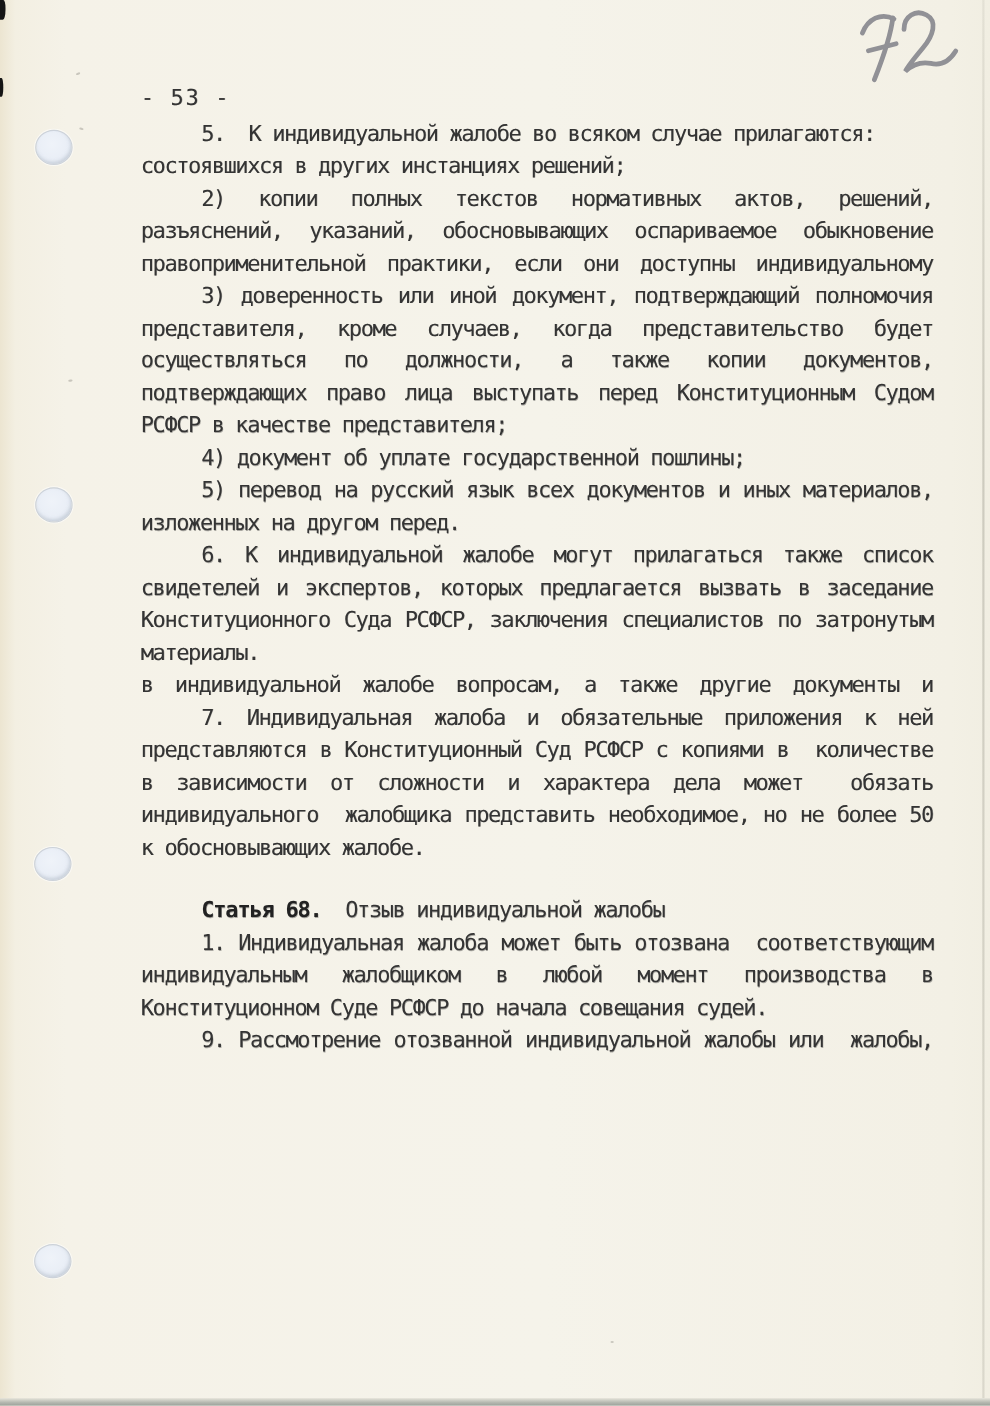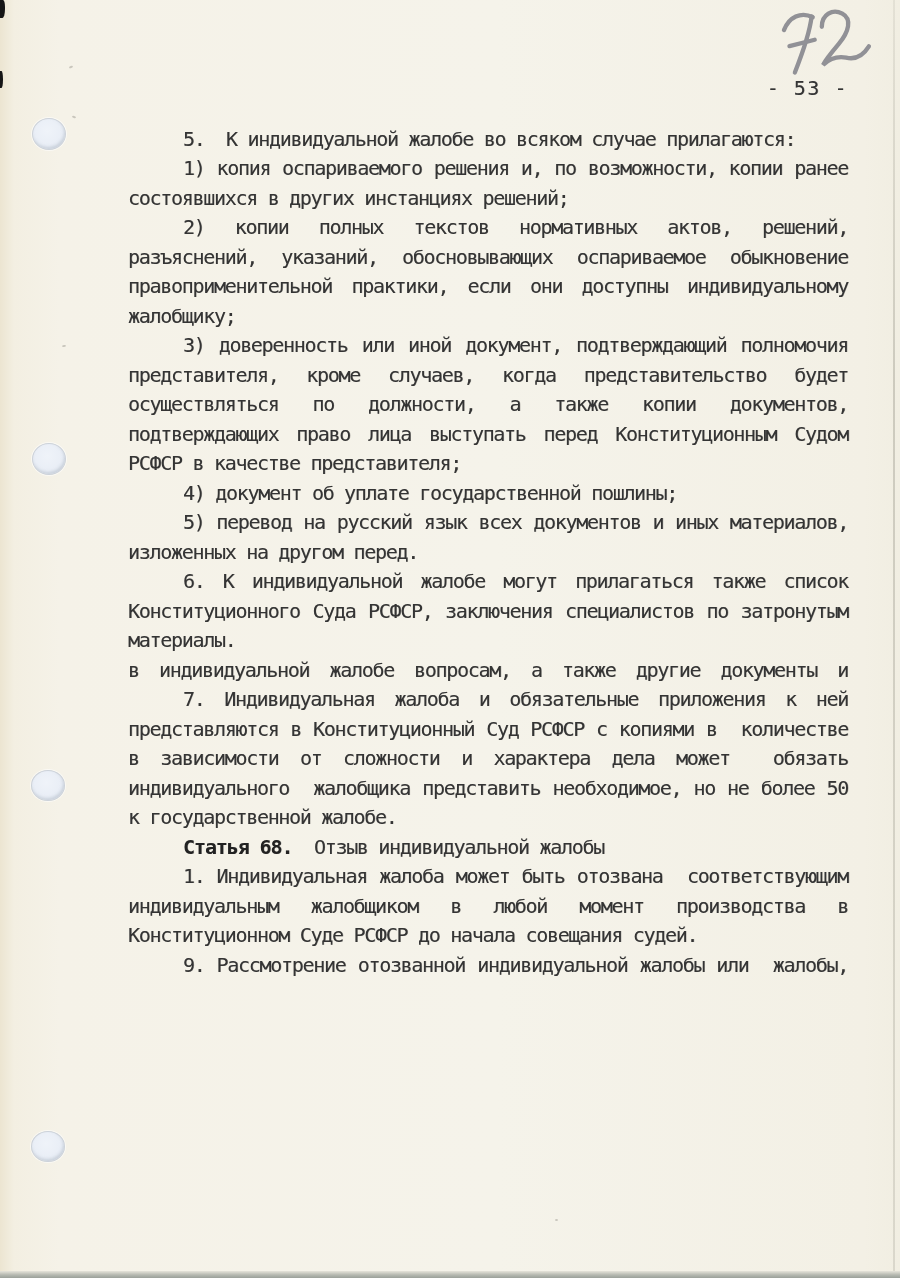"- 53 -" .pagenum { margin-bottom: 21px -> 3px; text-align: right -> left }
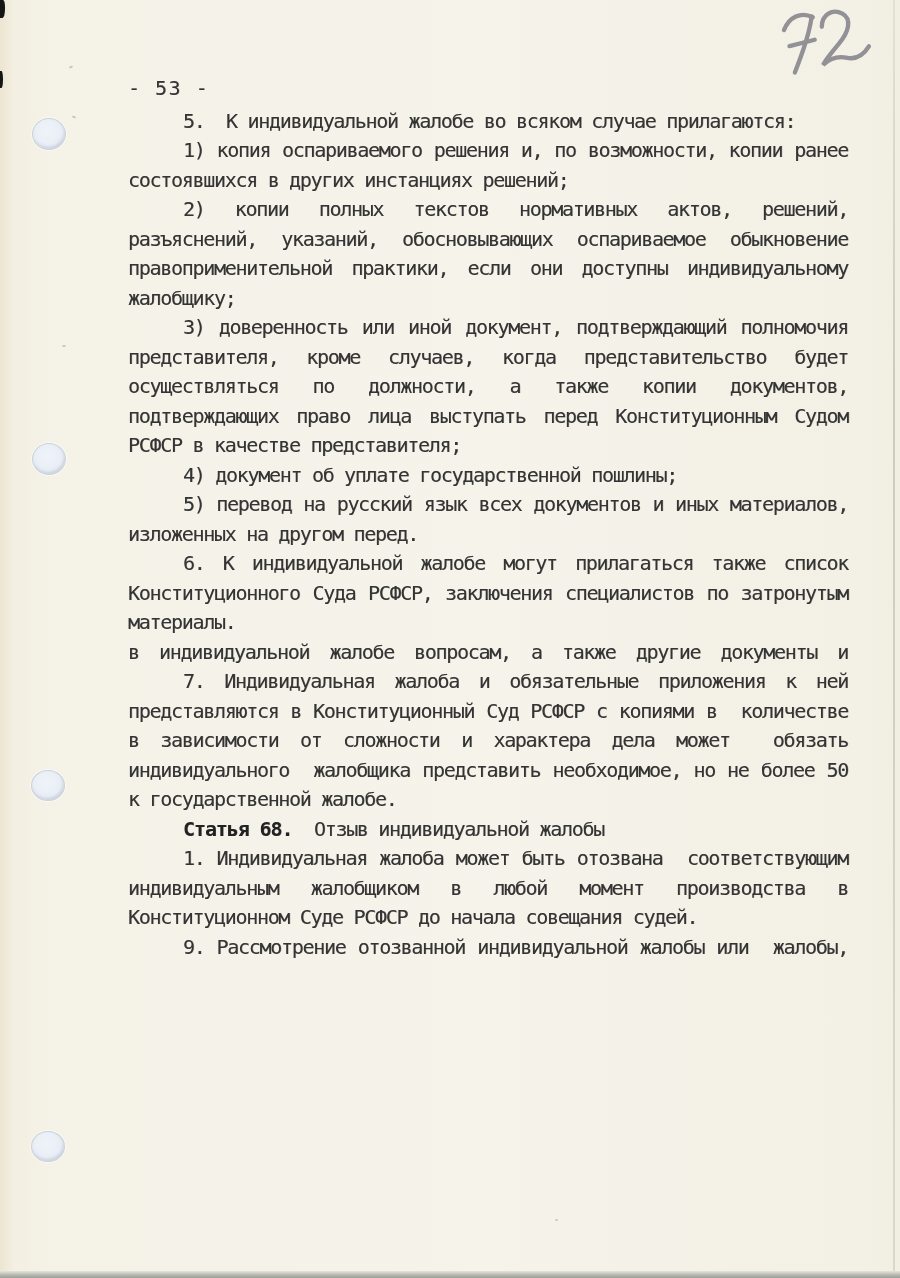"1) копия оспариваемого решения и," div.line { html: <div>1) копия оспариваемого решения и, по возможности, копии ранее</div> -> none }
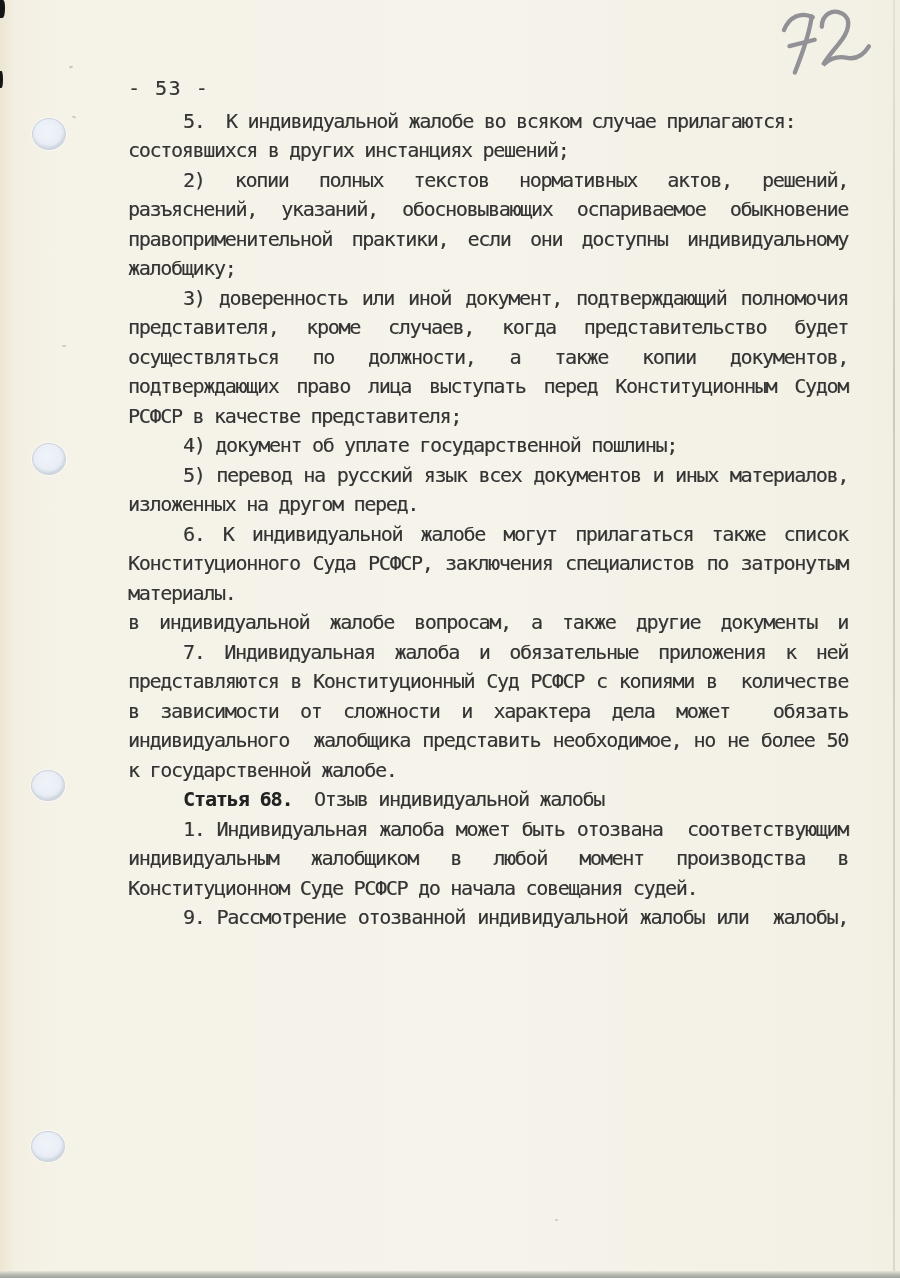"жалобщику;" div.line { html: <div>жалобщику;</div> -> none }
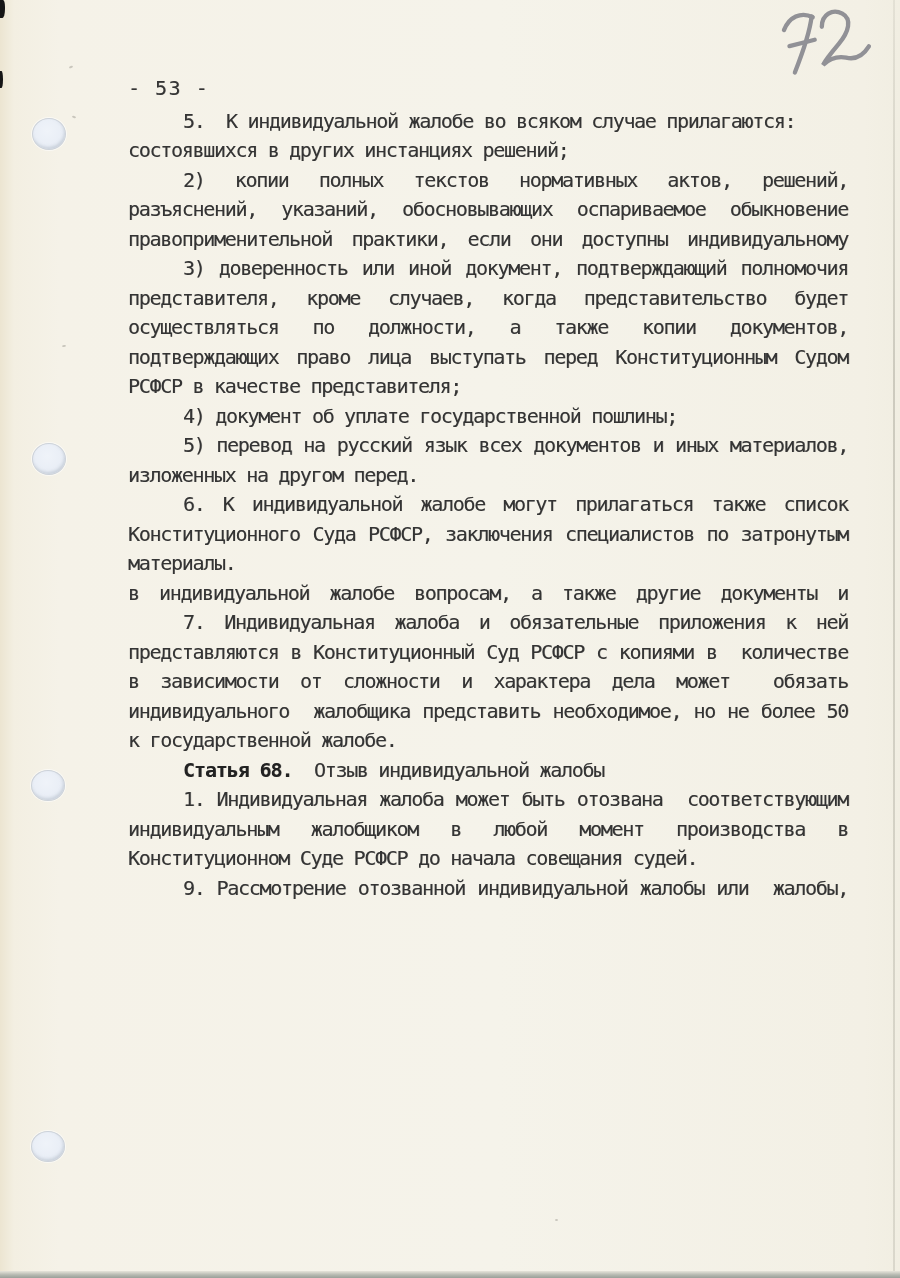"свидетелей и экспертов, которых" div.line { html: none -> <div>свидетелей и экспертов, которых предлагается вызвать в заседание</div> }
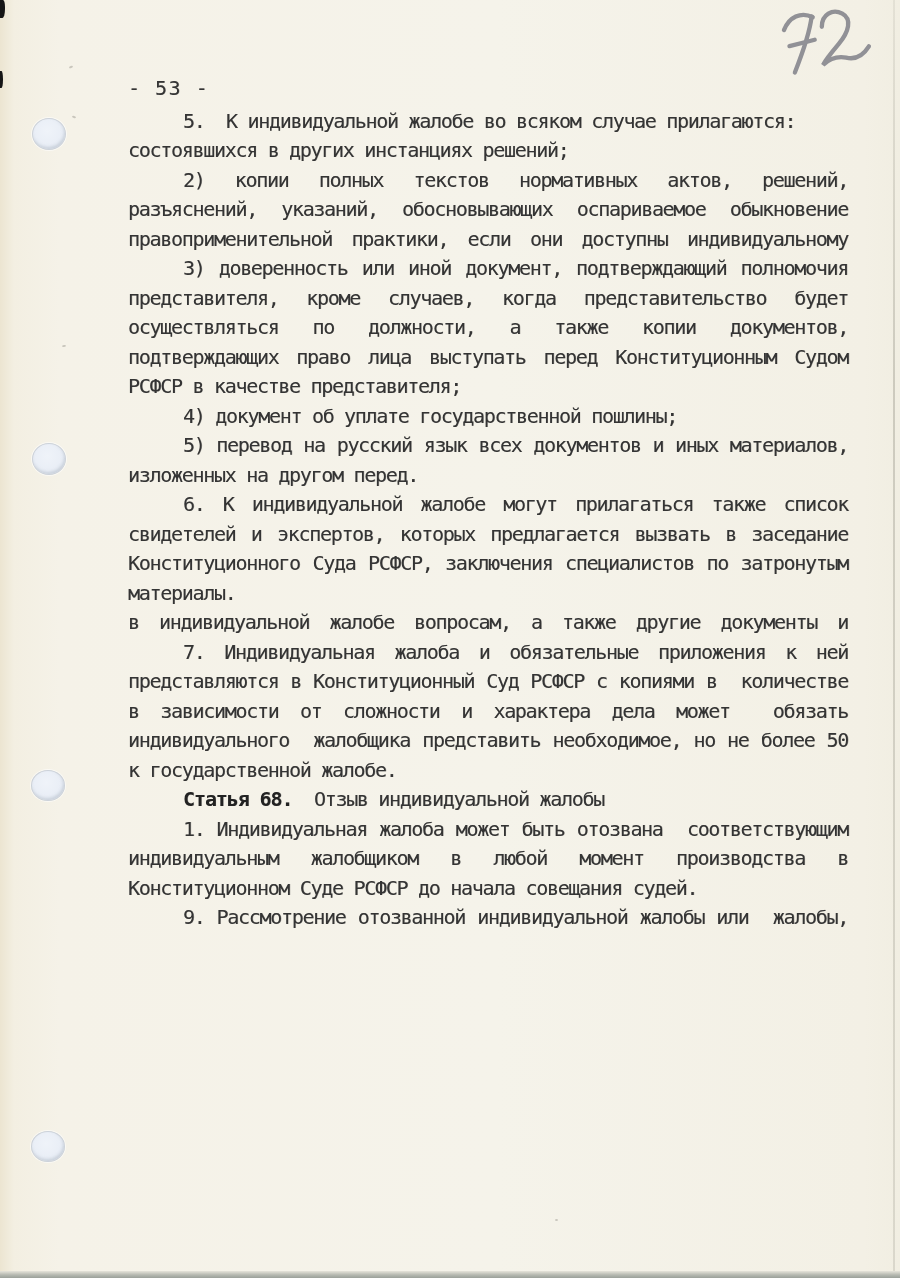"к государственной жалобе." div.line { text: государственной -> обосновывающих }
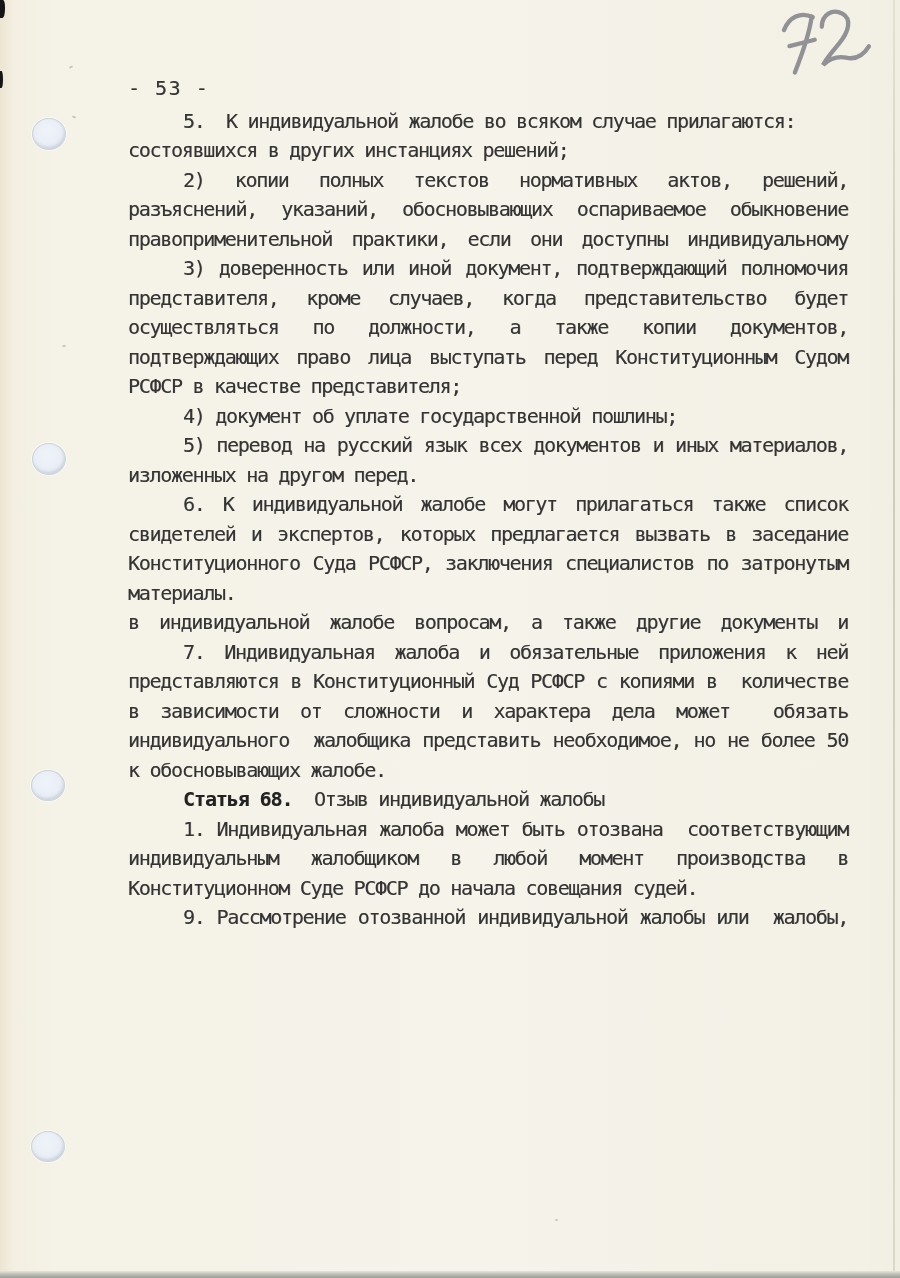"Статья 68. Отзыв индивидуальной жалобы" .line.gap { margin-top: none -> 28px }
